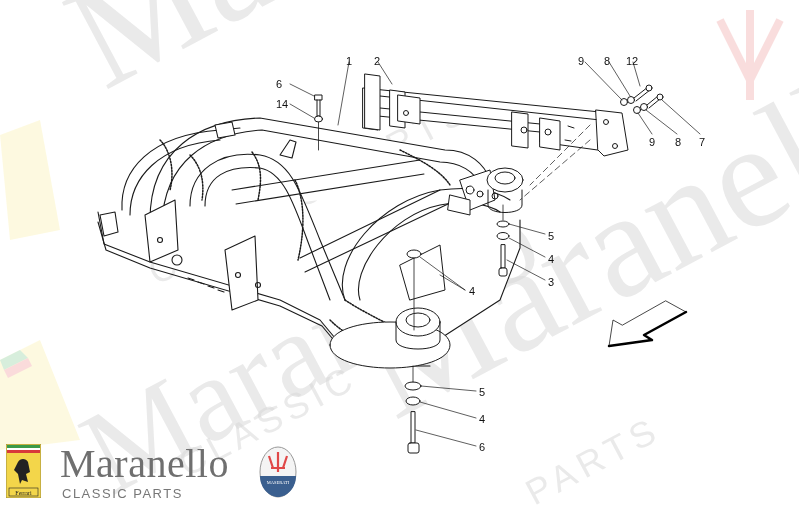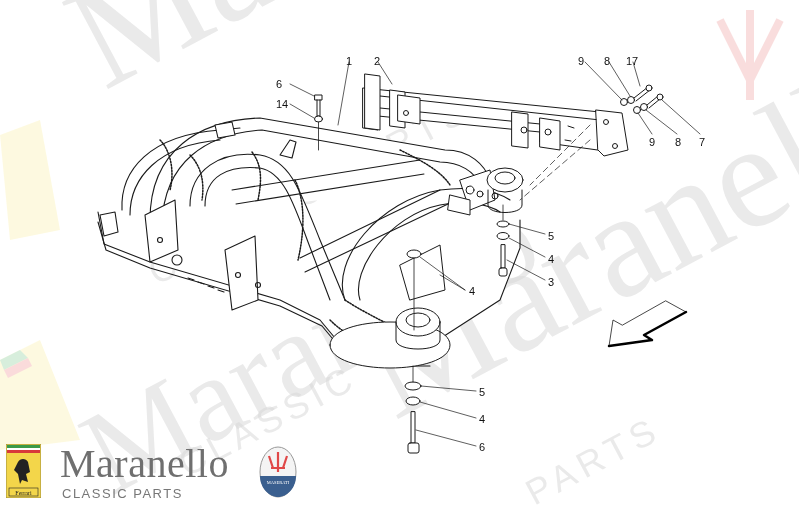"17" span.callout { text: 17 -> 12 }
